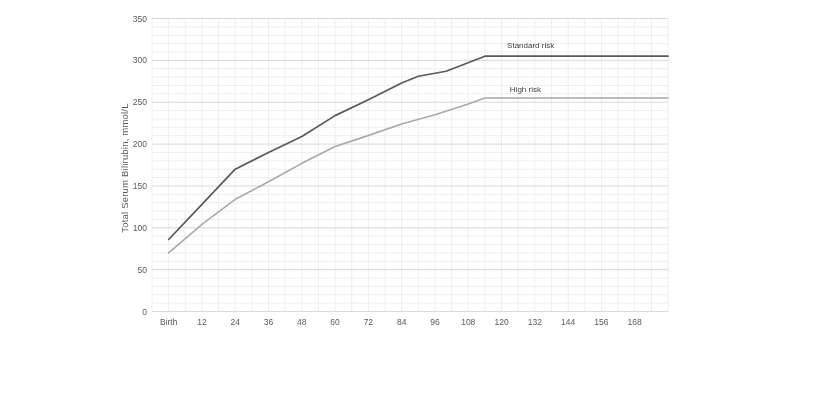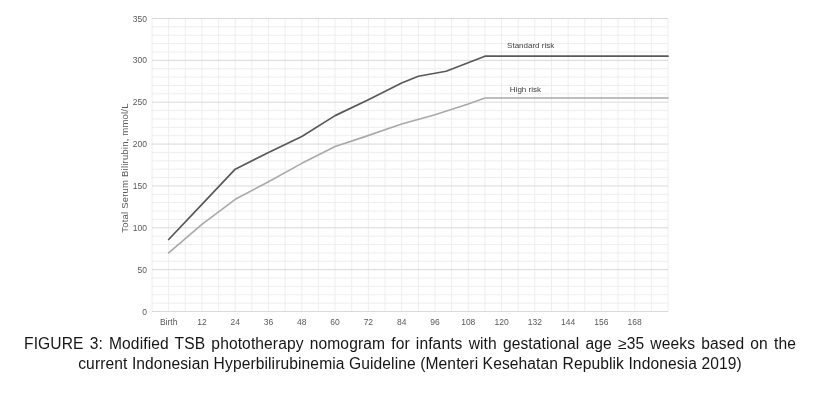"FIGURE 3: Modified TSB phototherapy" p.caption { html: <p>FIGURE 3: Modified TSB phototherapy nomogram for infants with gestational age ≥35 weeks based on the current Indonesian Hyperbilirubinemia Guideline (Menteri Kesehatan Republik Indonesia 2019)</p> -> none }
